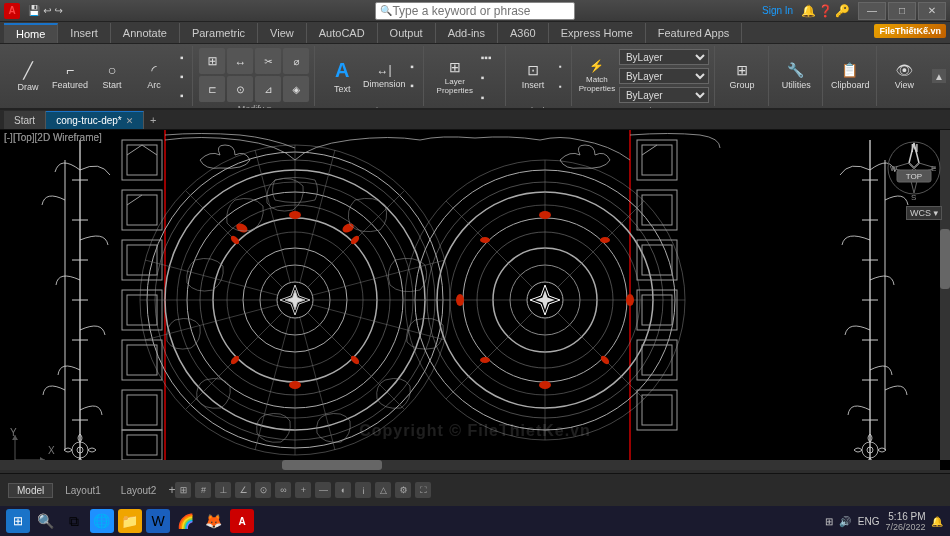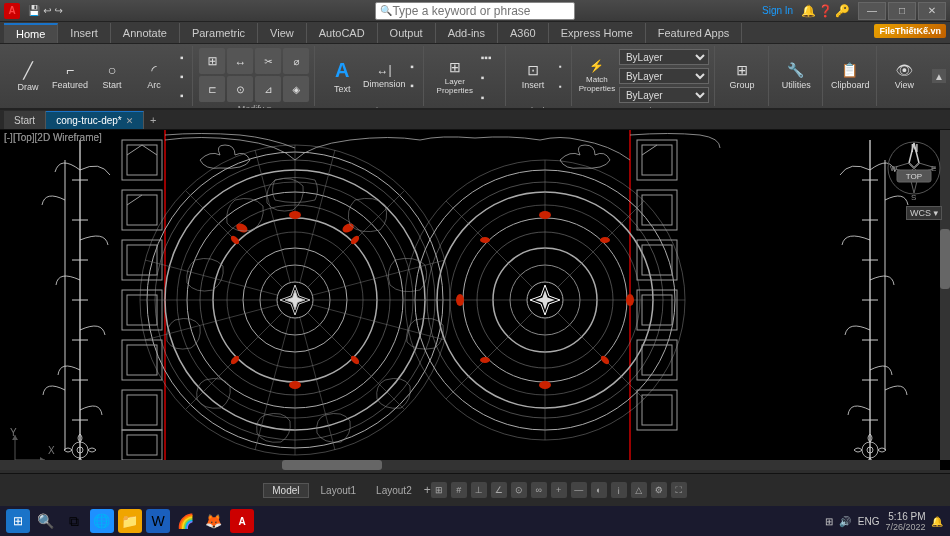"Copyright © FileThietKe.vn" div { html: none -> <div>Copyright © FileThietKe.vn</div> }
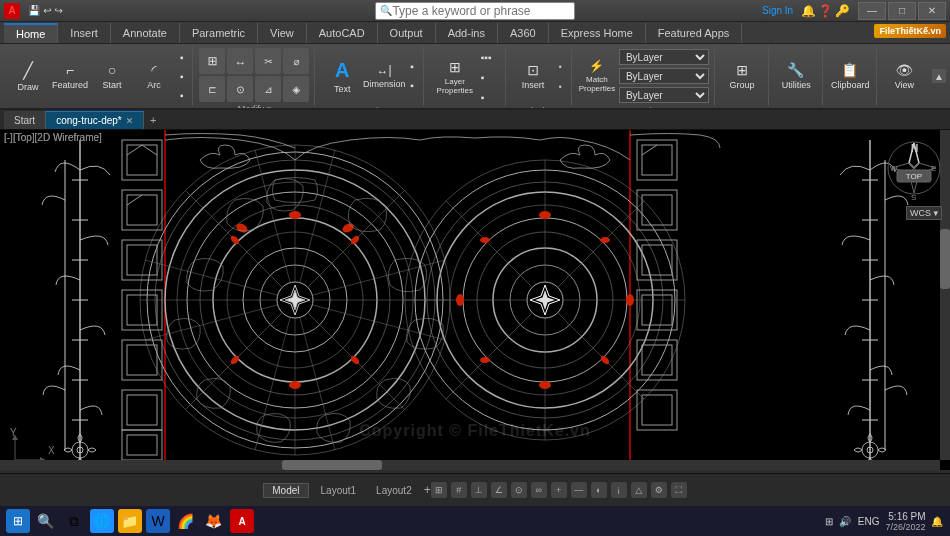"Model" div { justify-content: center -> flex-start }
